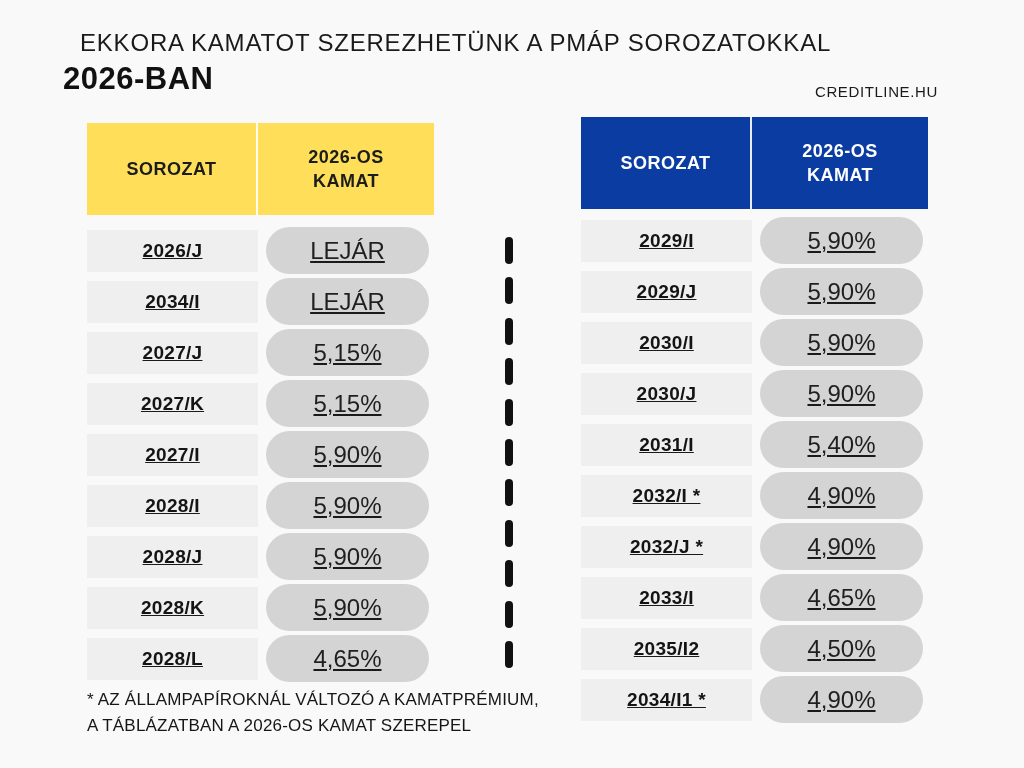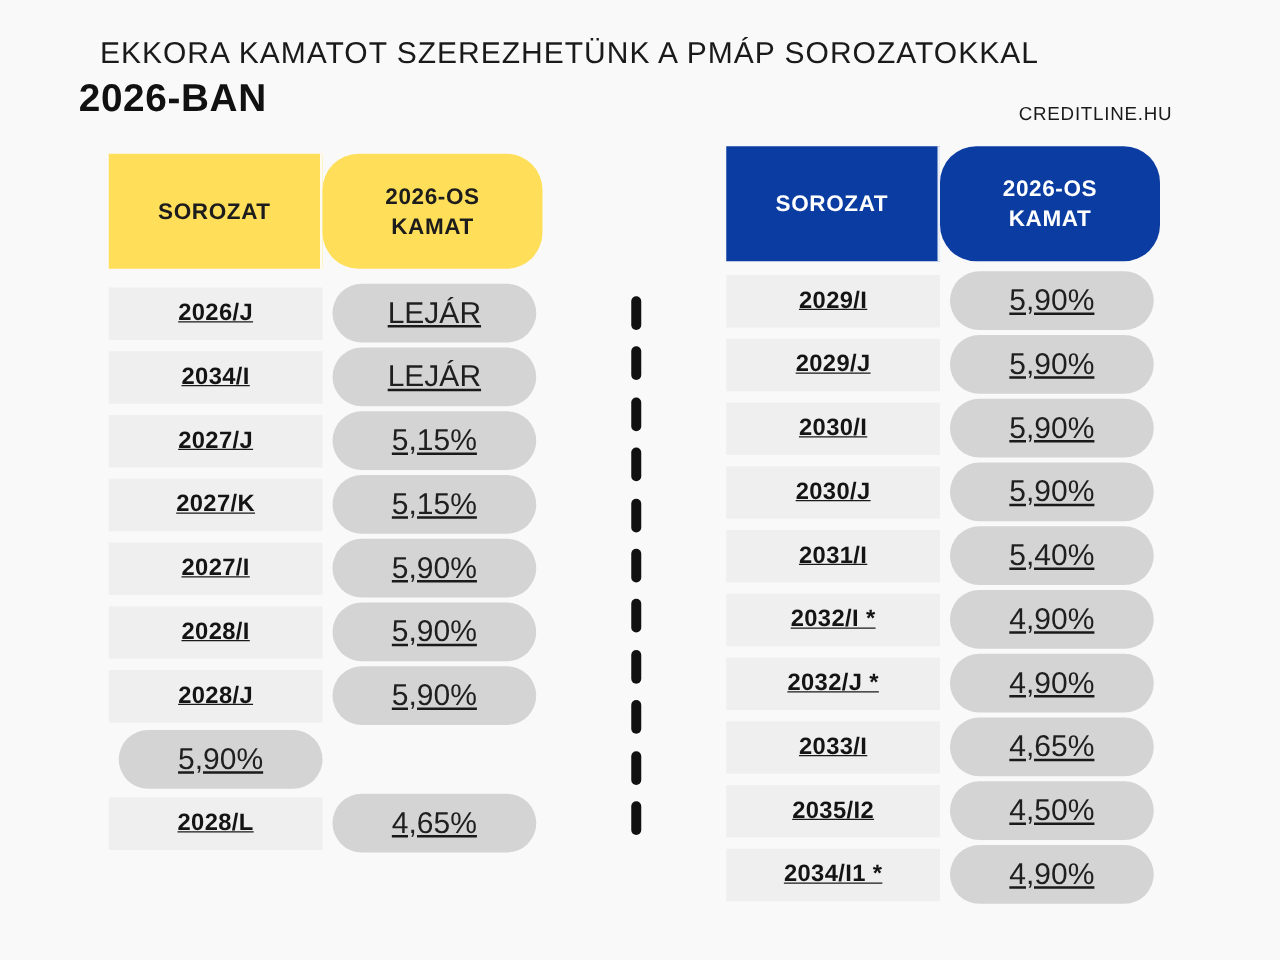"2026-OS" .th.c2 { border-radius: 29px -> none }
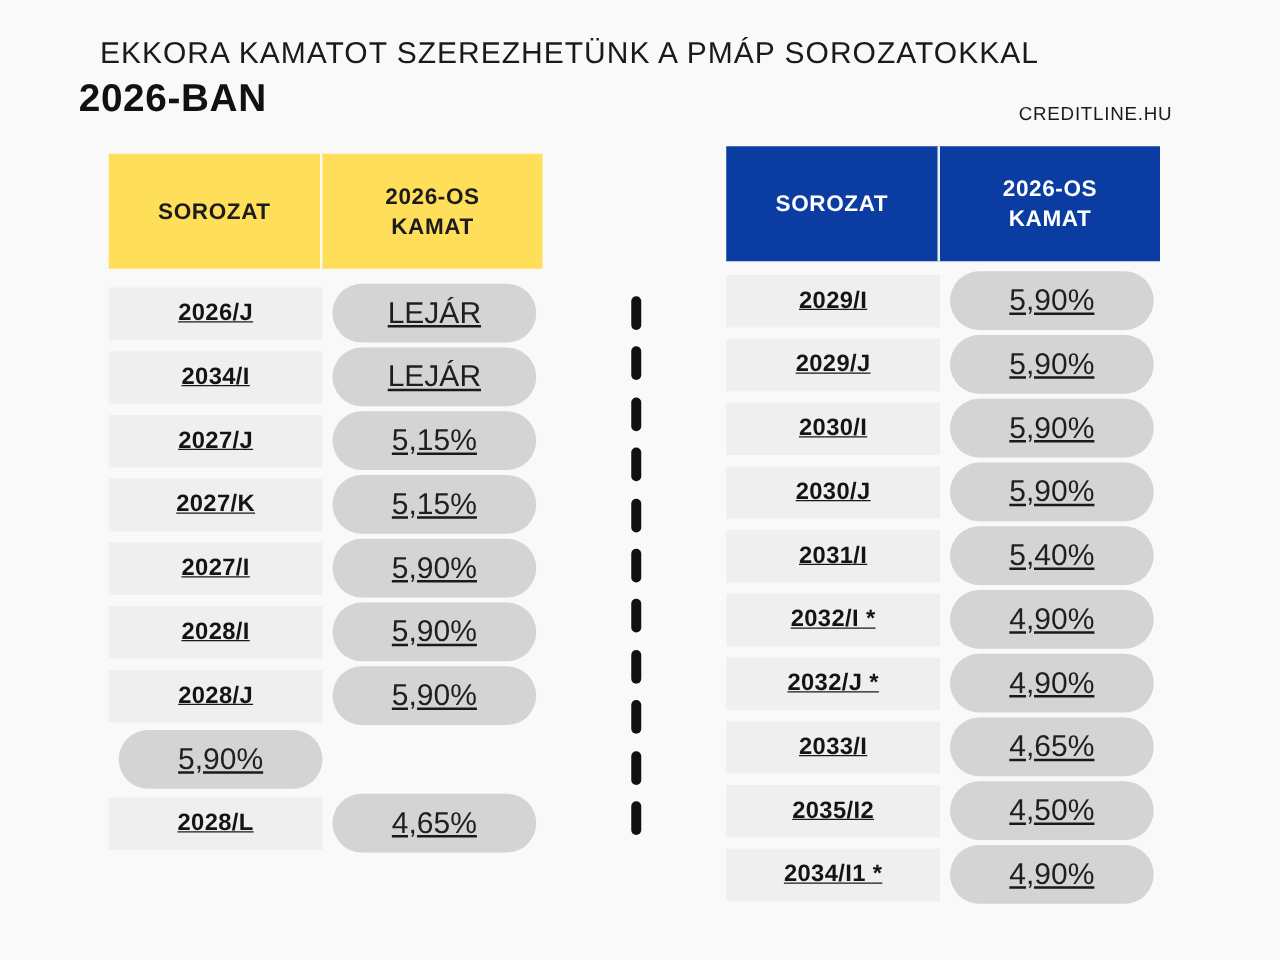"2028/K" div.series { html: none -> <div>2028/K</div> }
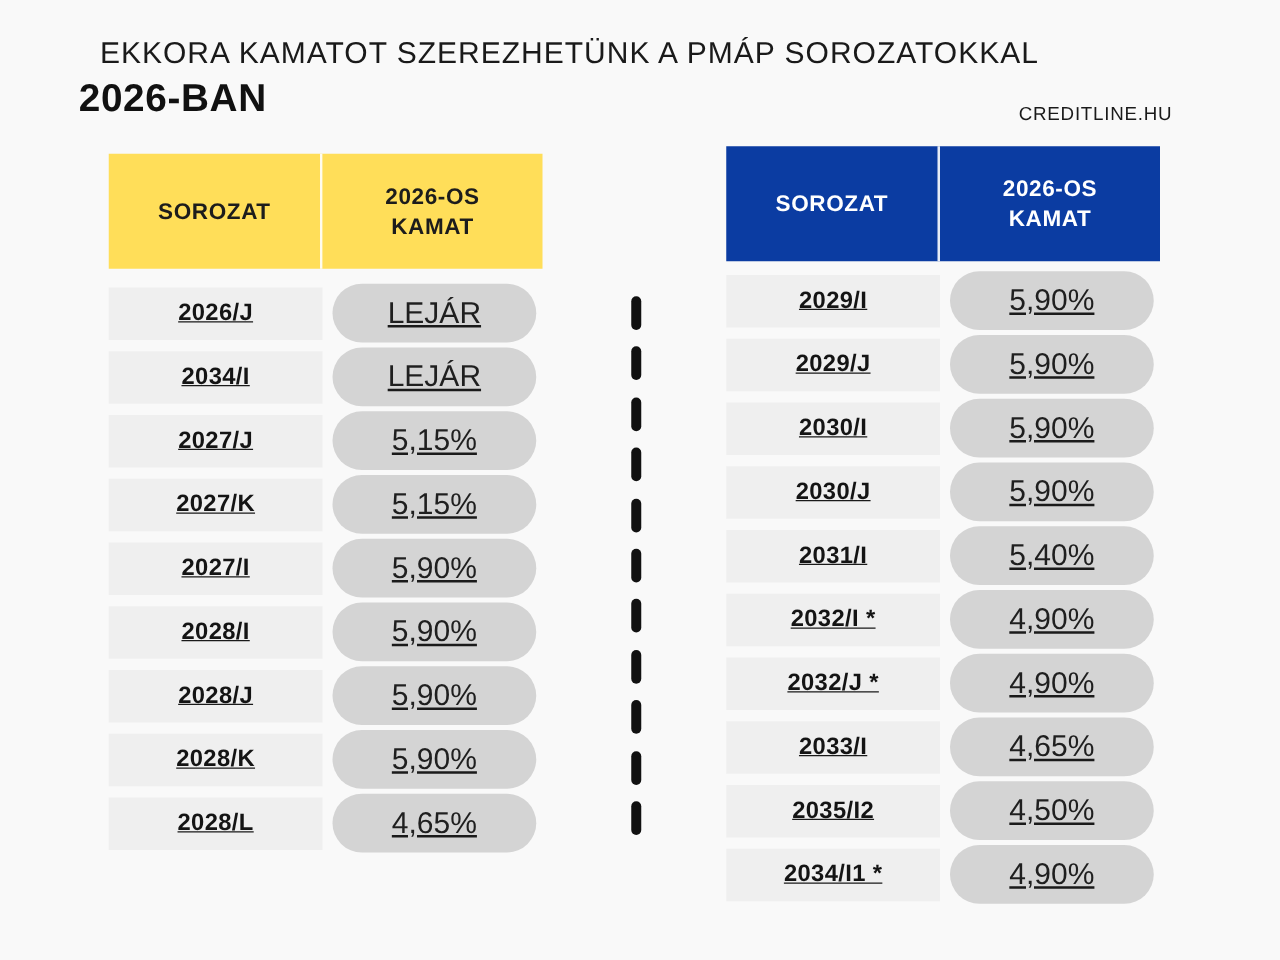"* AZ ÁLLAMPAPÍROKNÁL VÁLTOZÓ A" div.footnote { html: none -> <div>* AZ ÁLLAMPAPÍROKNÁL VÁLTOZÓ A KAMATPRÉMIUM, A TÁBLÁZATBAN A 2026-OS KAMAT SZEREPEL</div> }
